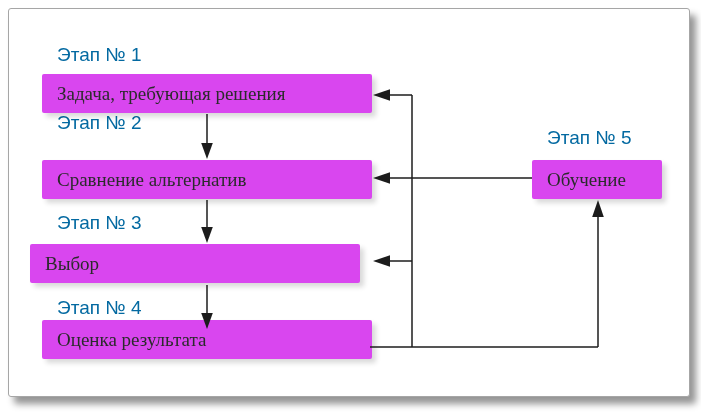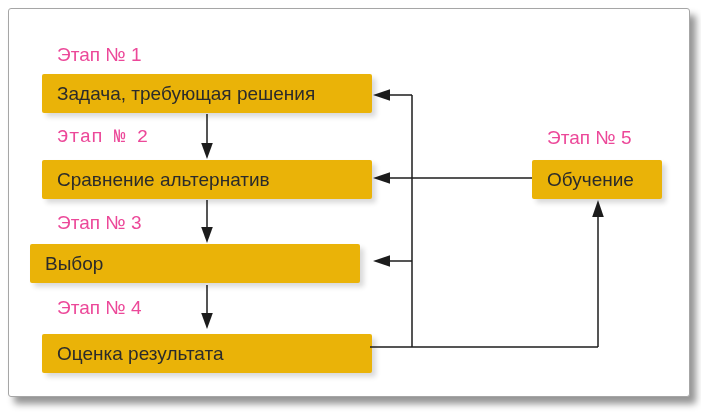"Этап № 1" .stage-label { color: #ec4899 -> #0369a1 }
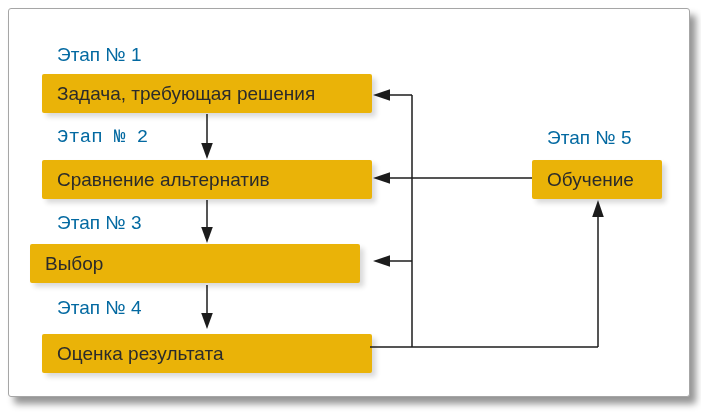"Задача, требующая решения" .stage-box { background: #eab308 -> #d946ef; font-family: none -> Liberation Serif, serif }
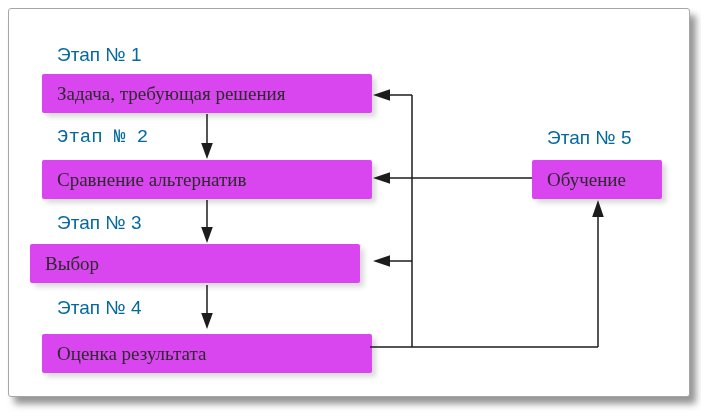"Этап № 2" div.stage-label { font-family: Liberation Mono, monospace -> none; top: 127px -> 112px }
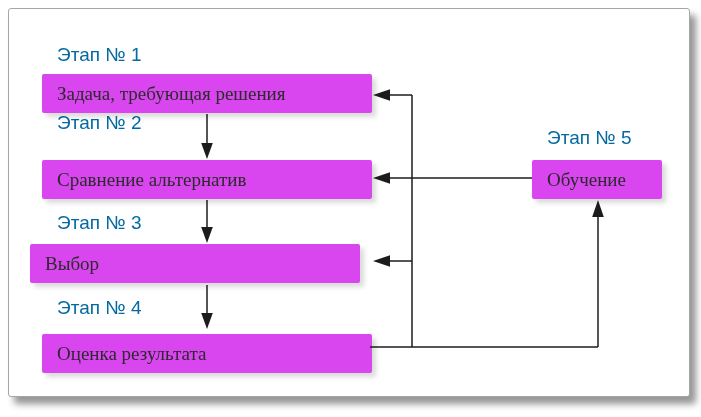"Оценка результата" div.stage-box { top: 334px -> 320px }
